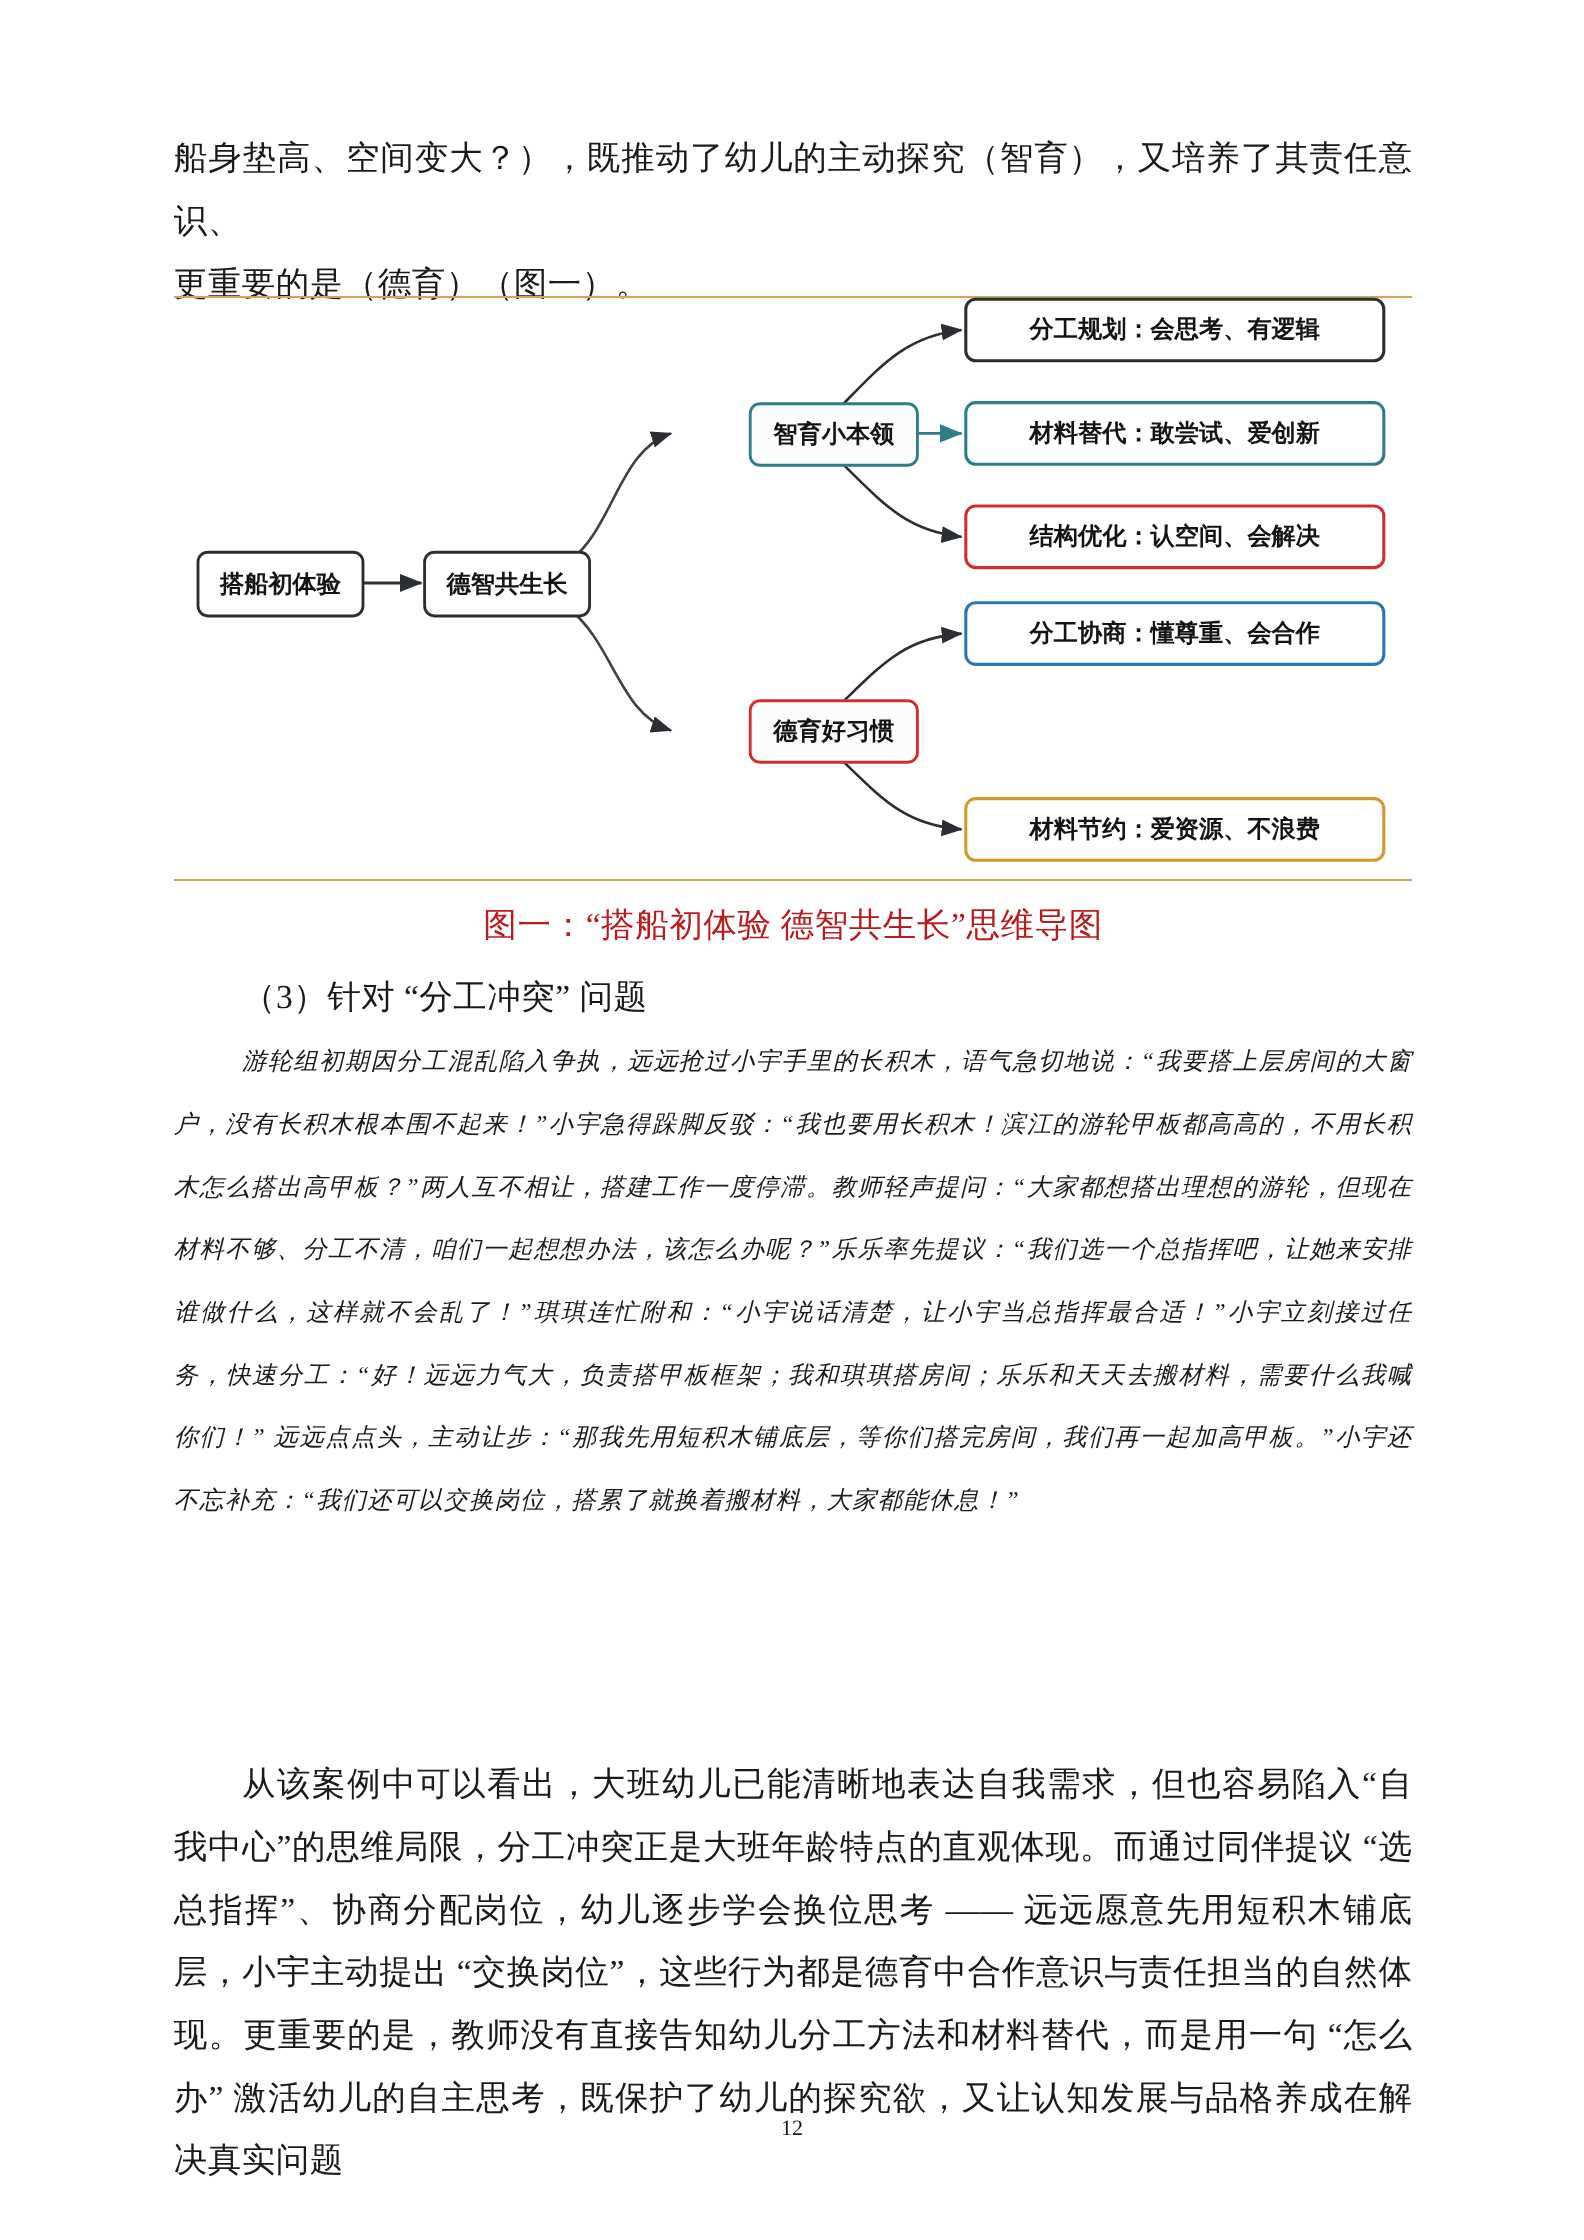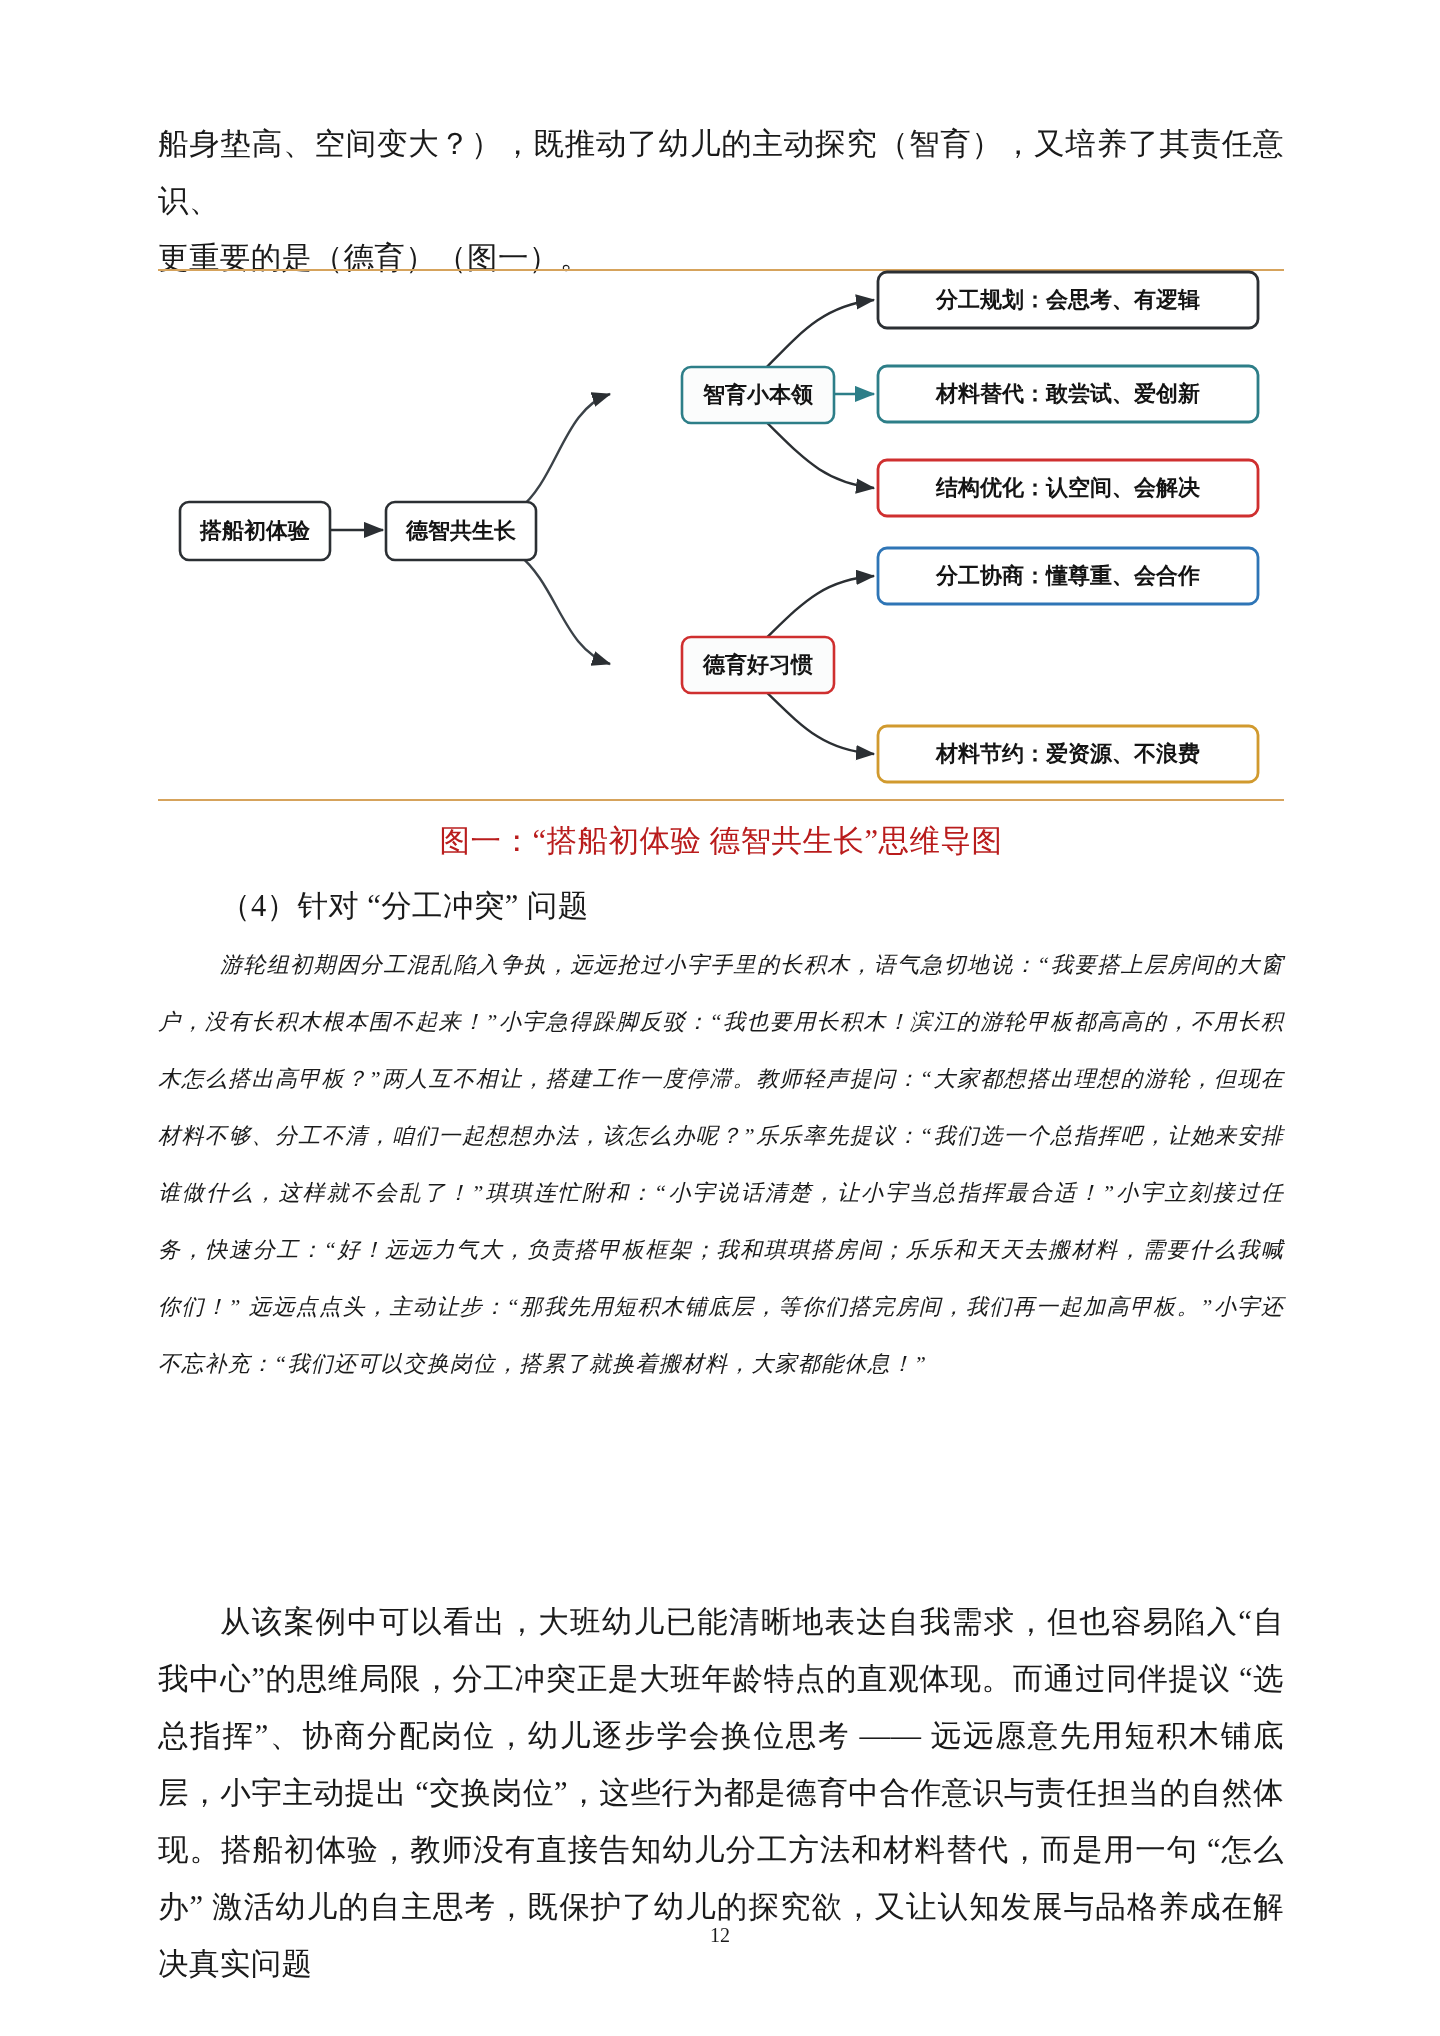"（4）针对 “分工冲突” 问题" p.para { text: 4 -> 3 }
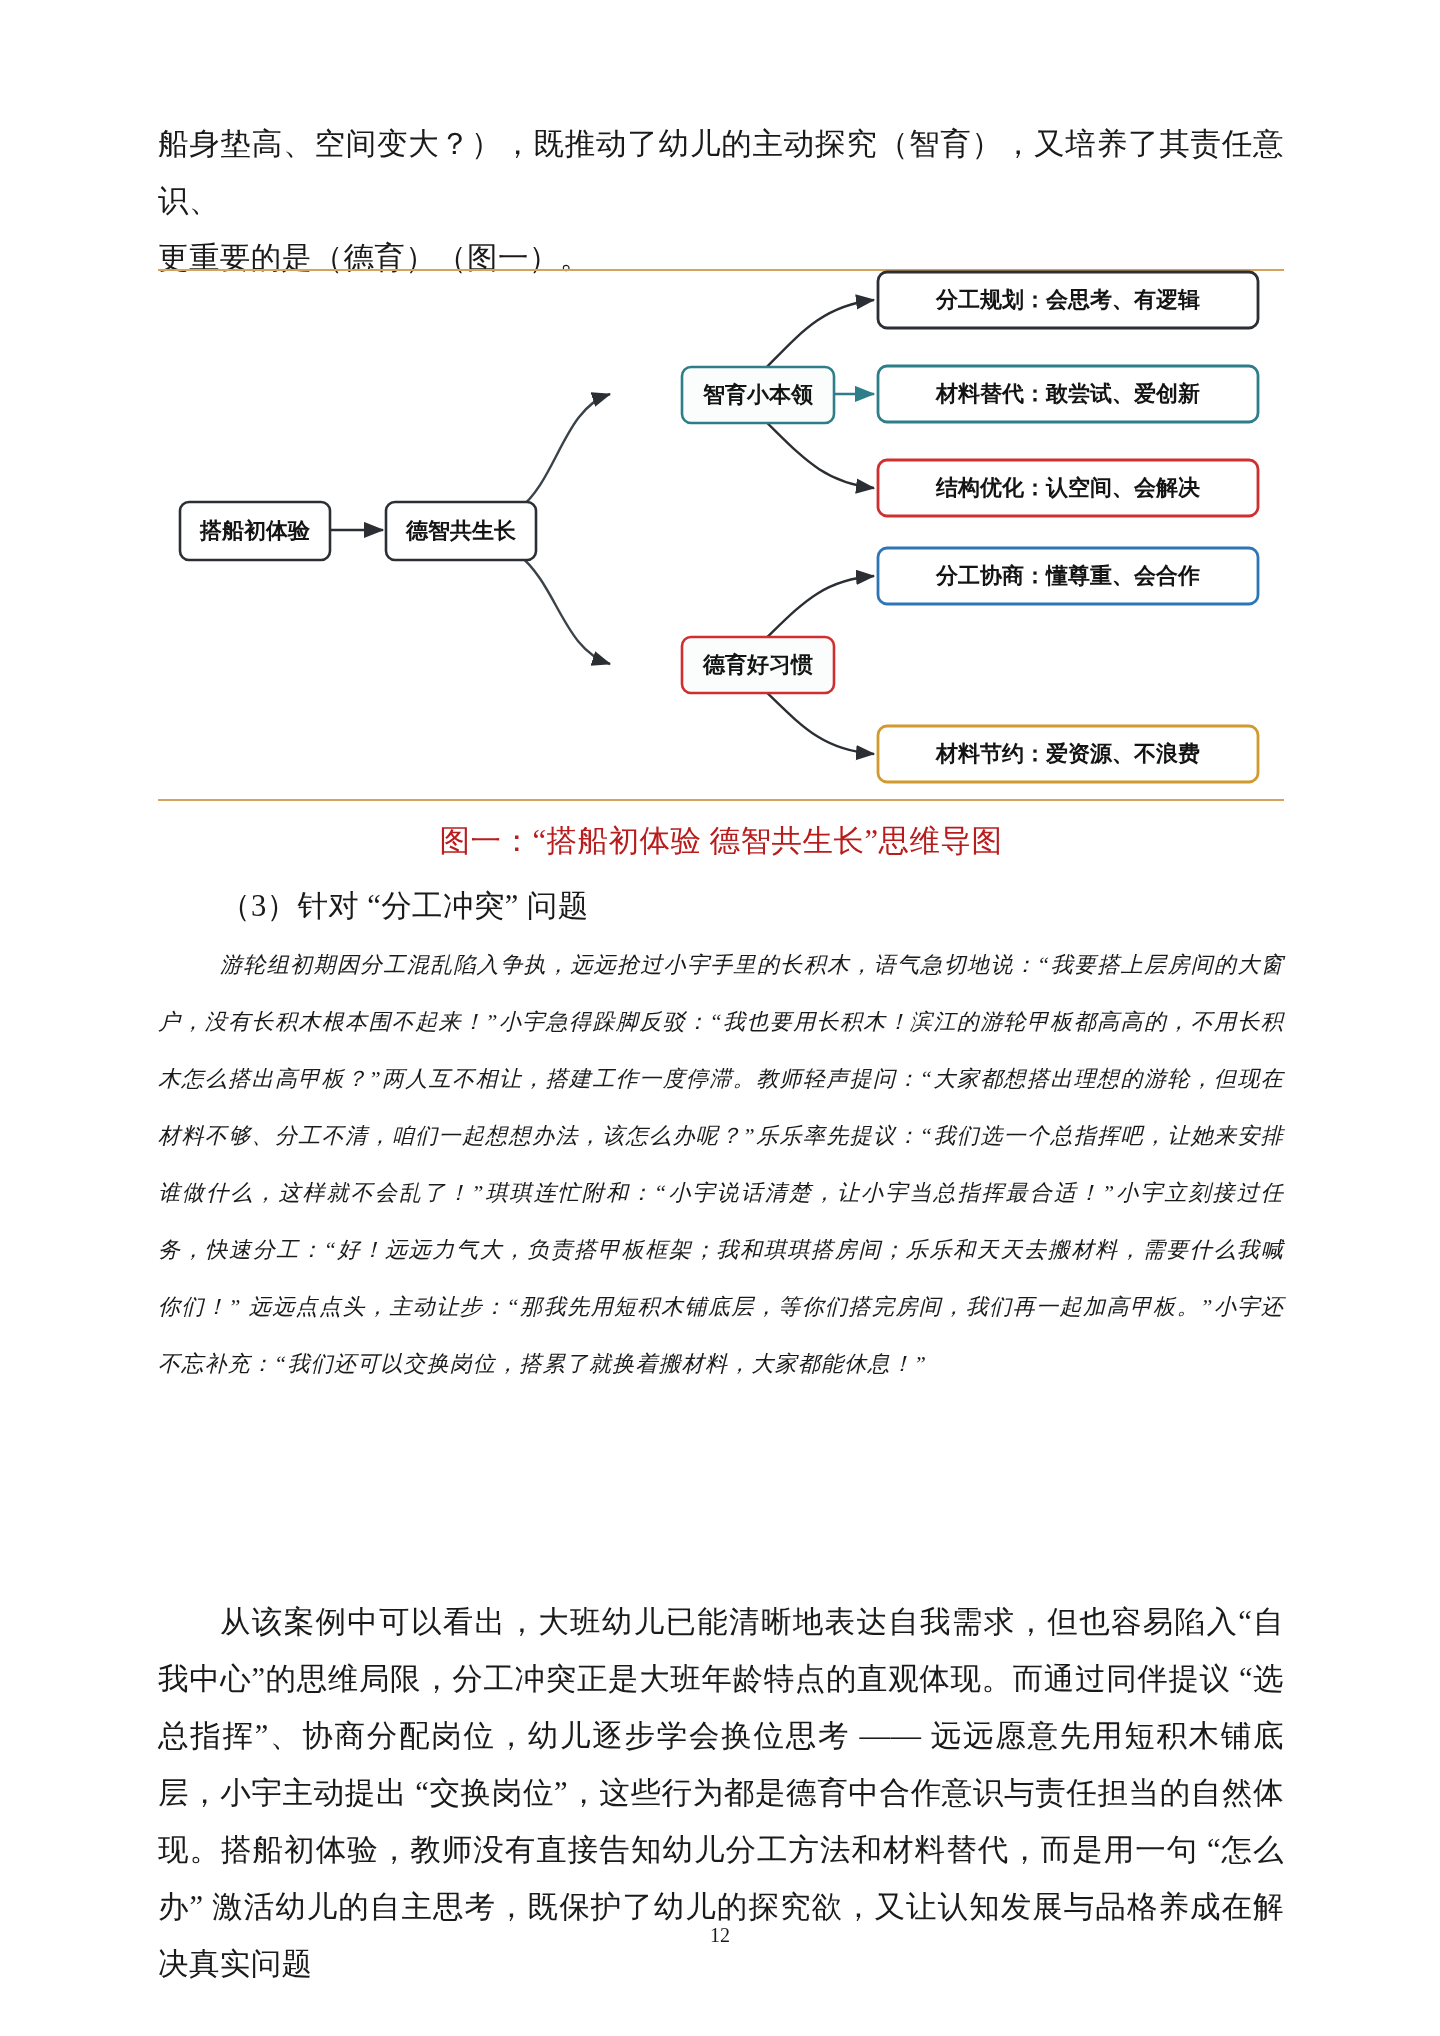"从该案例中可以看出，大班幼儿已能清晰地表达自我需求，但也容易陷入“自我中心”的思" p.para { text: 搭船初体验 -> 更重要的是 }
